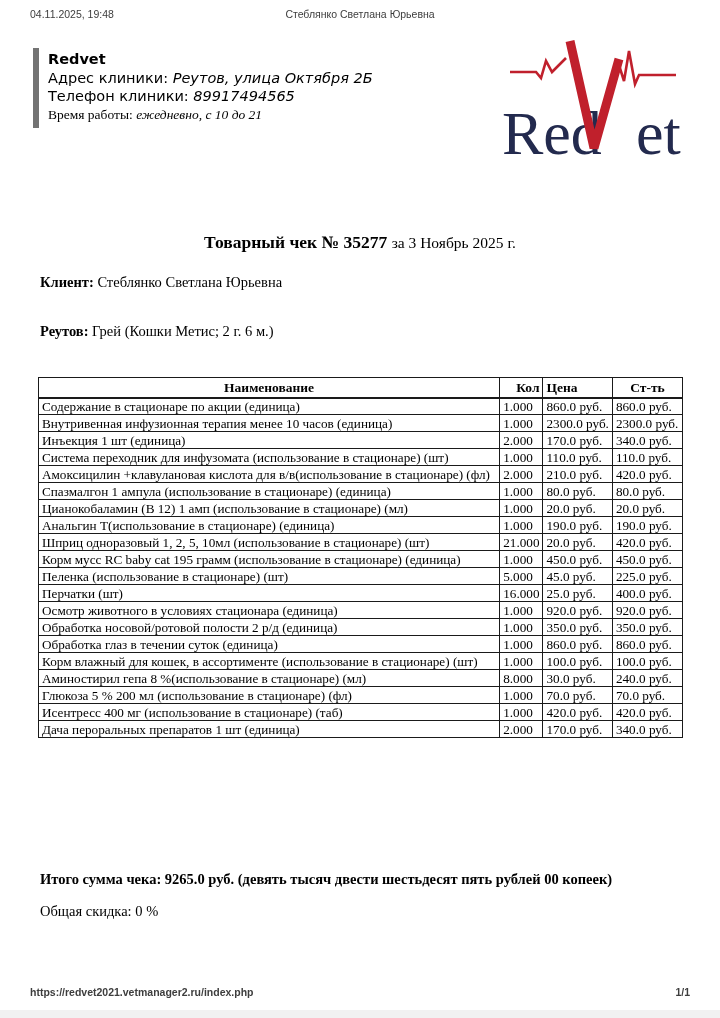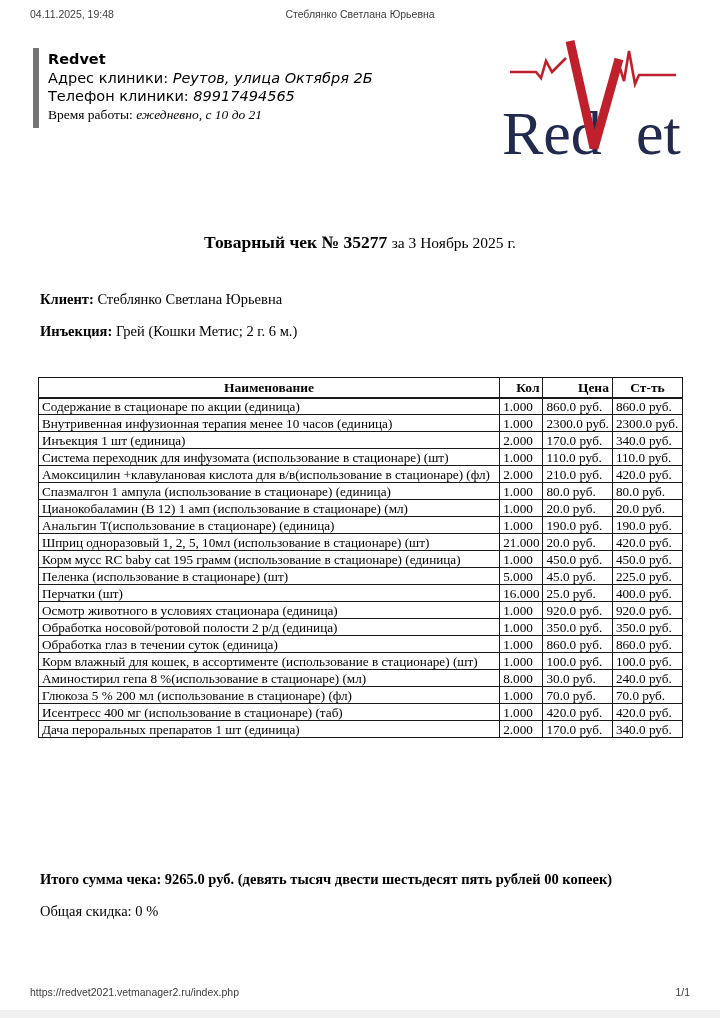"Клиент: Стеблянко Светлана Юрьевна" .client-line { top: 291px -> 274px }
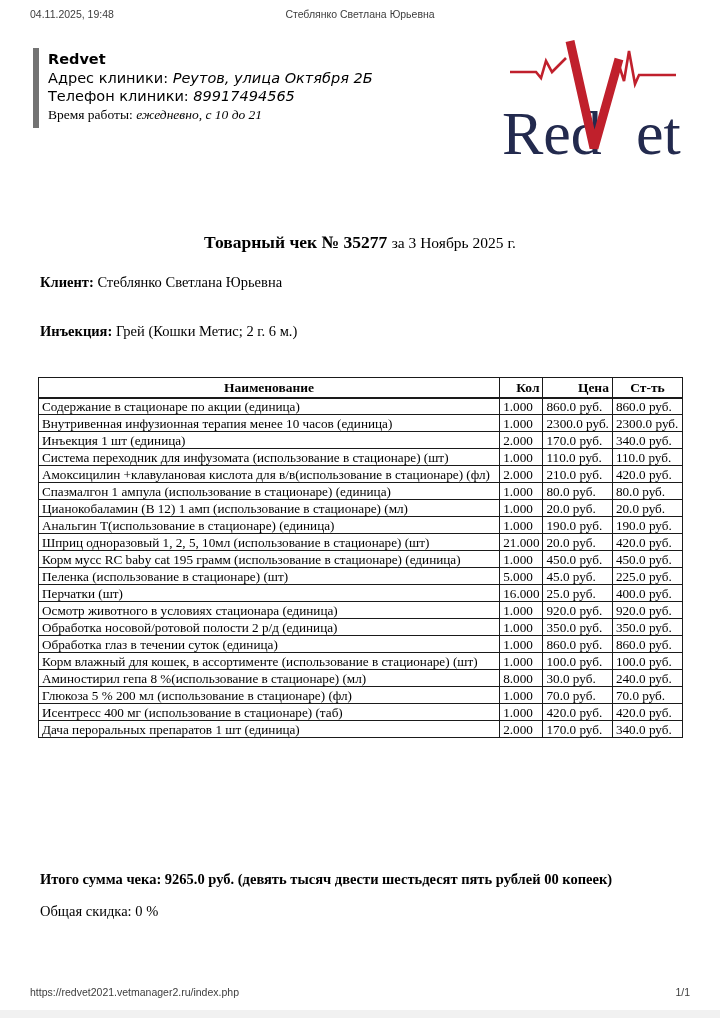"Инъекция:" span.lbl { text: Инъекция -> Реутов }
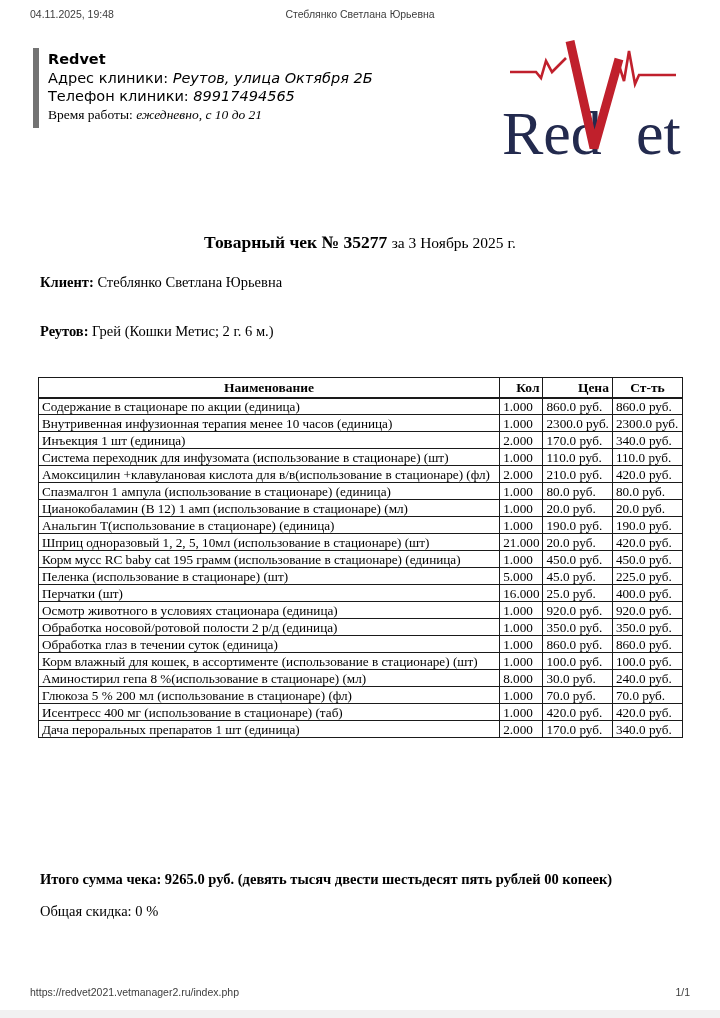"Цена" th { text-align: right -> left }
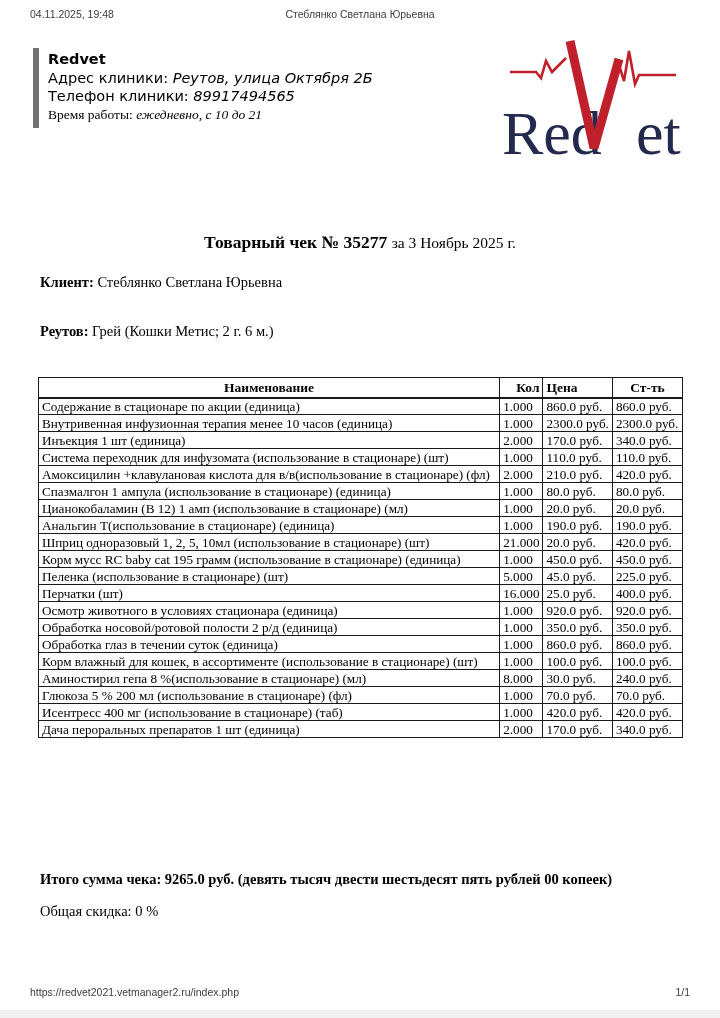"https://redvet2021.vetmanager2.ru/index." .print-footer { font-weight: none -> bold }
